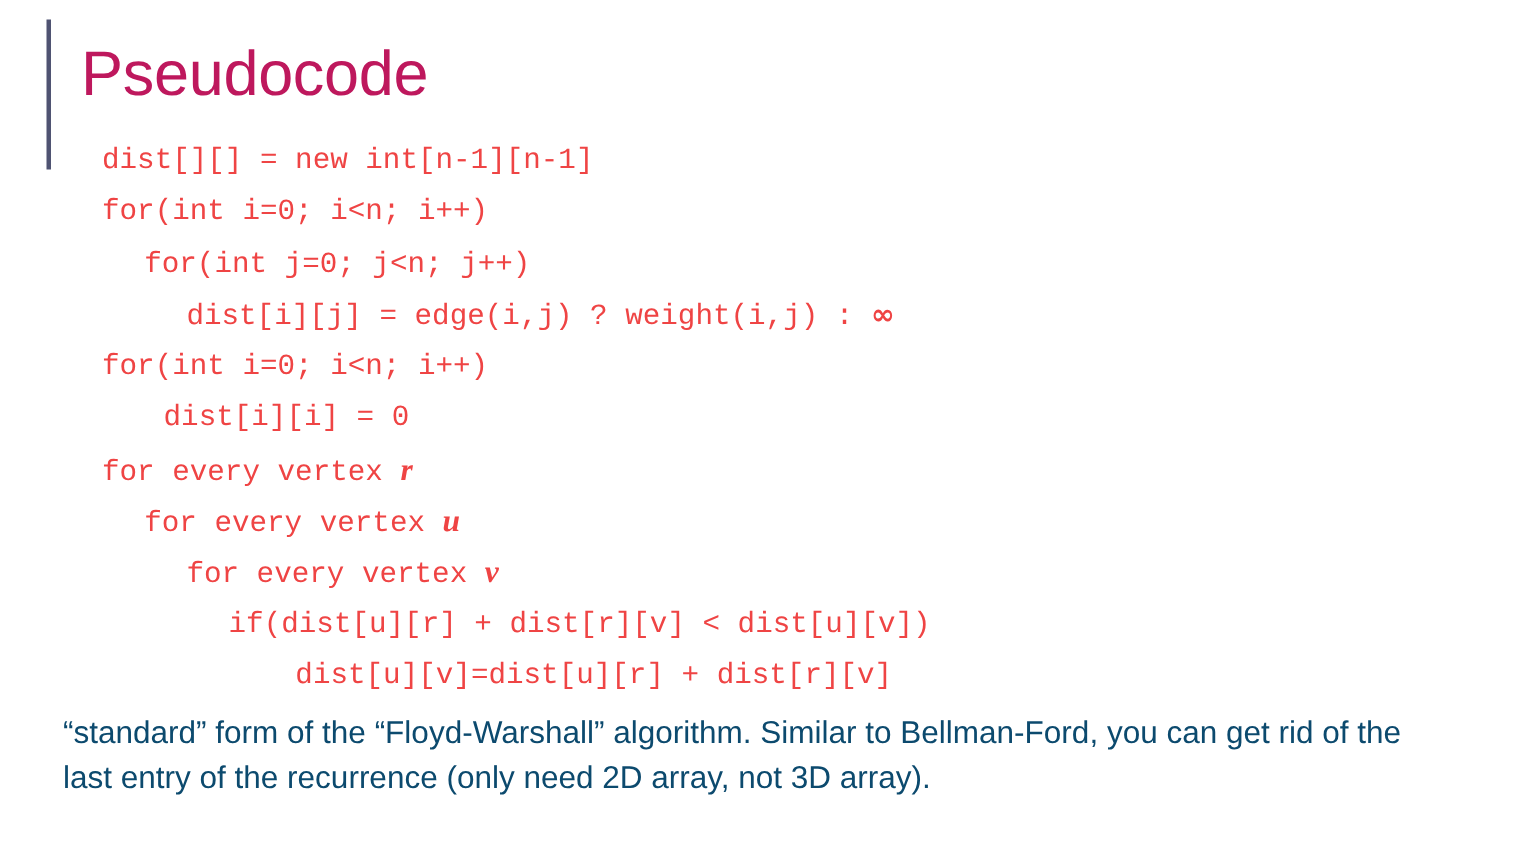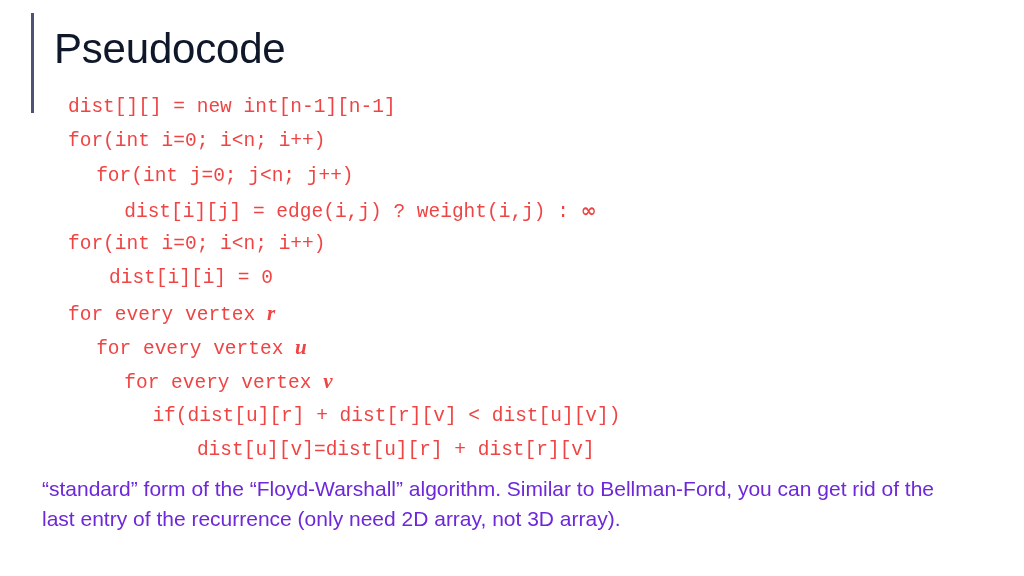"Pseudocode" #page-title { color: #0f172a -> #be185d }
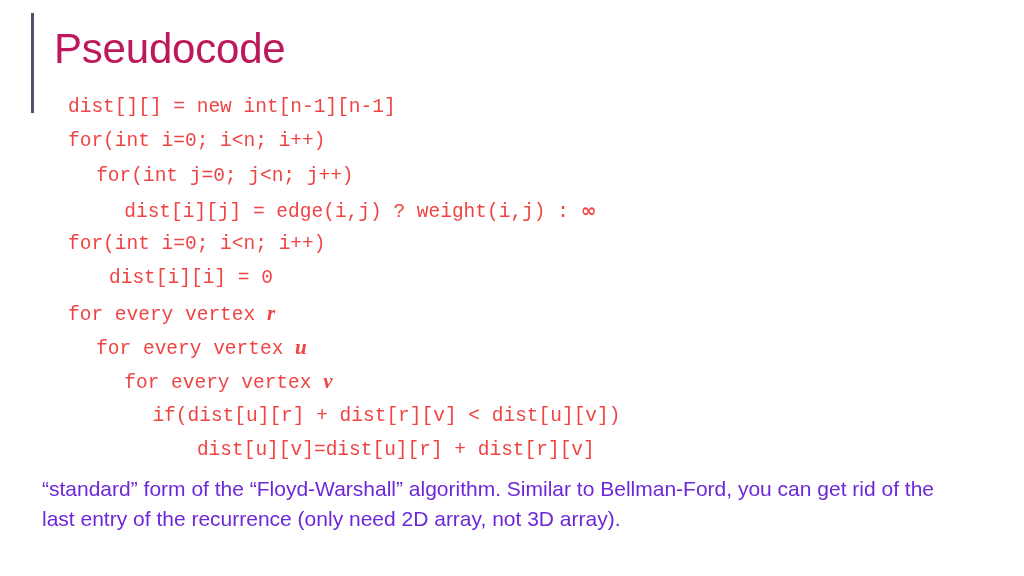"“standard” form of the “Floyd-Warshall”" #body-text { color: #6d28d9 -> #0c4a6e }
